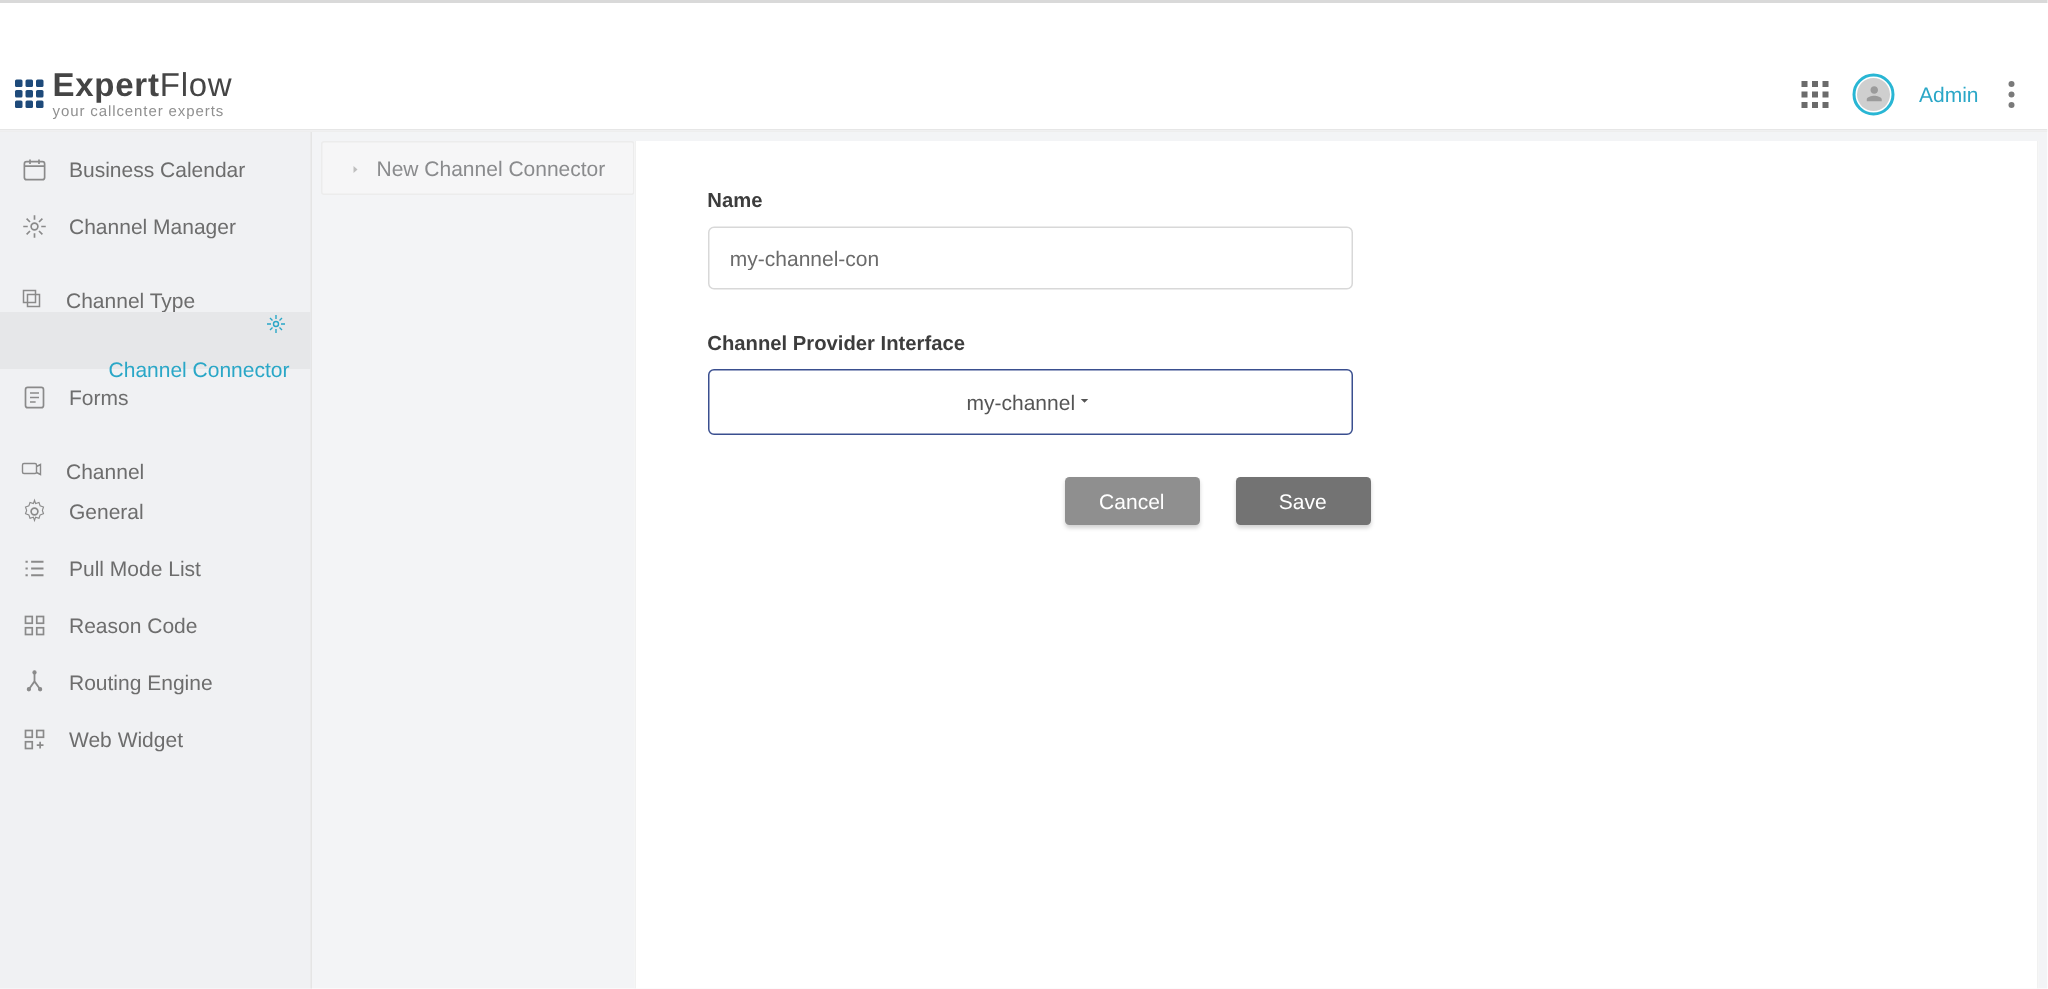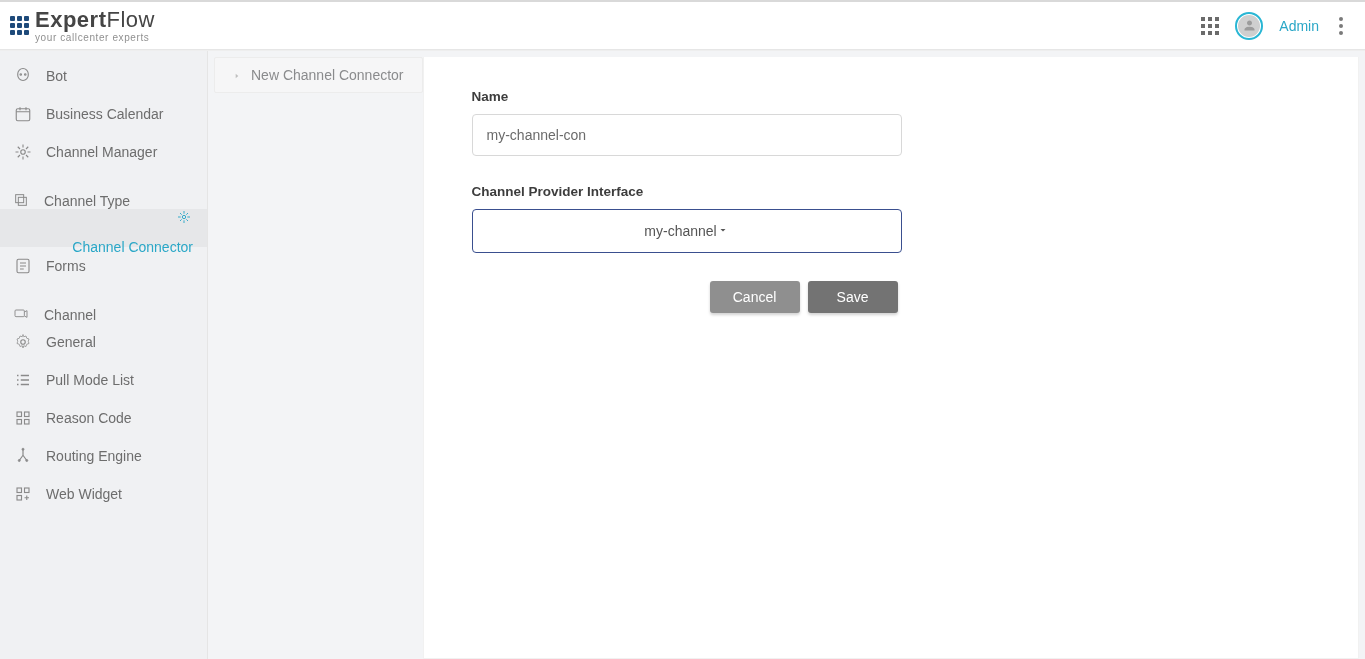"ExpertFlow" .header { margin-top: none -> 37px }
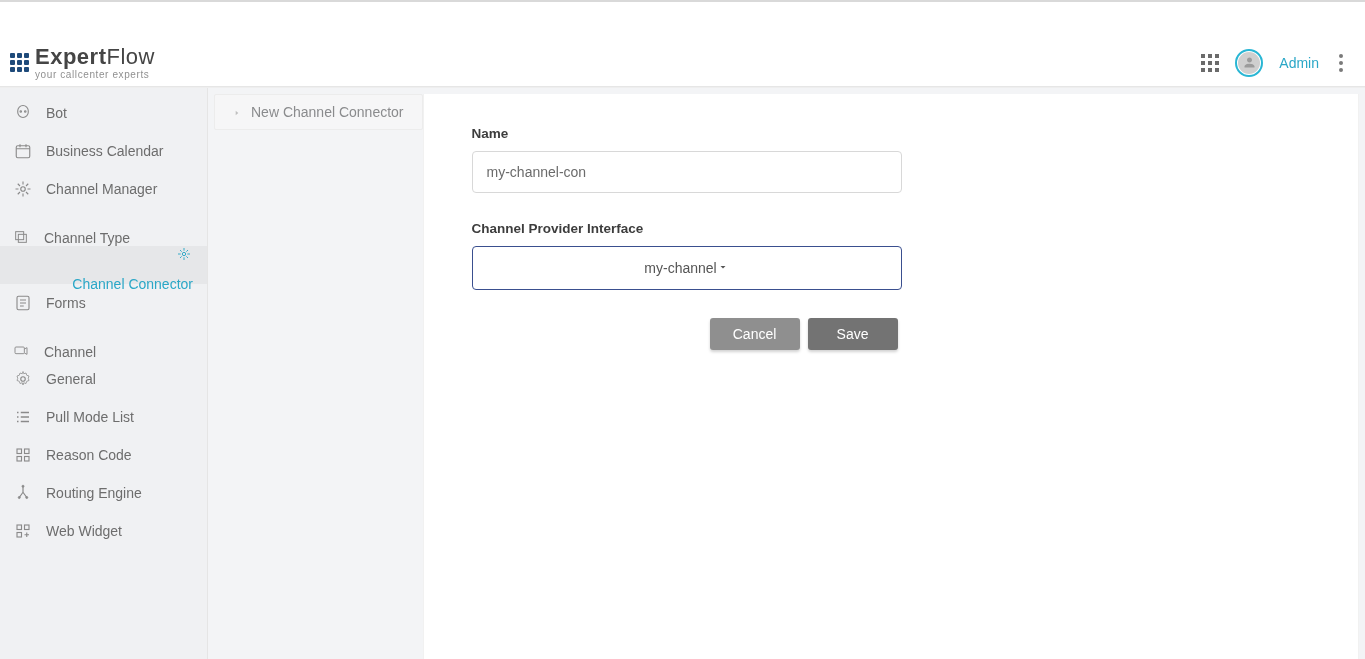"Bot" div.s-item { html: <div> <span> <svg> <path></path> </svg> </span> <span>Bot</span> </div> -> none }
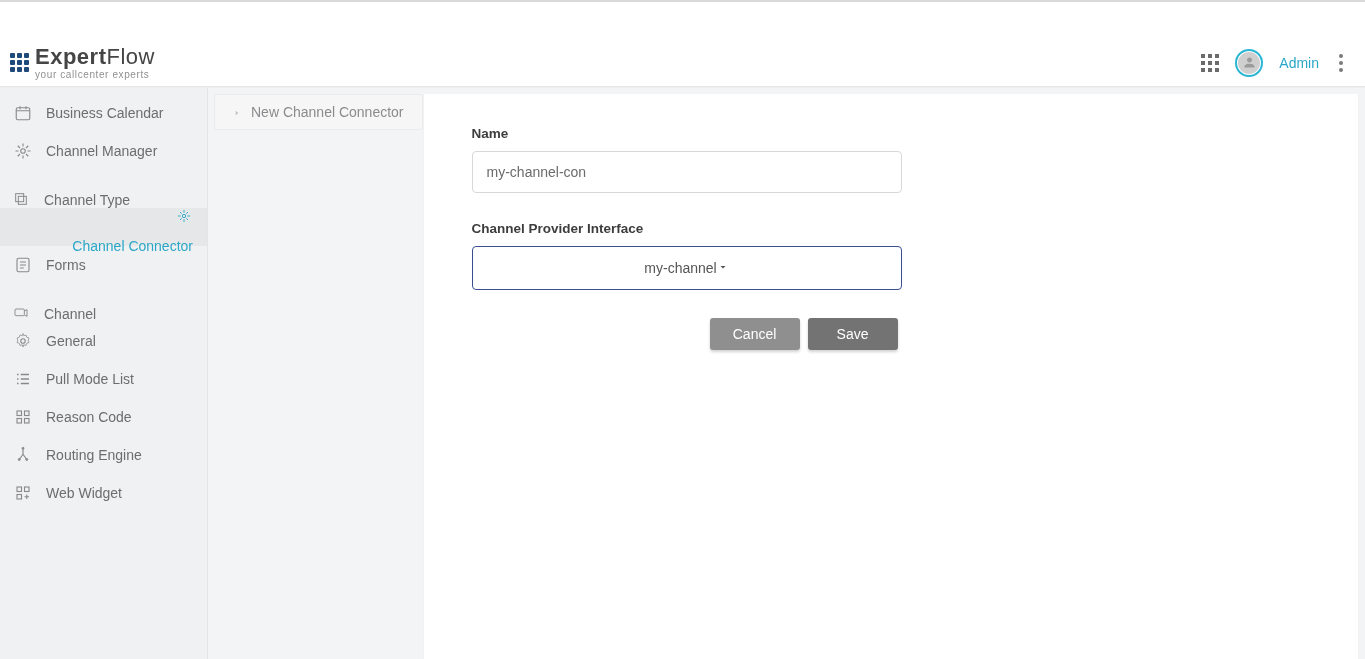"Cancel" .actions { gap: 8px -> 24px }
